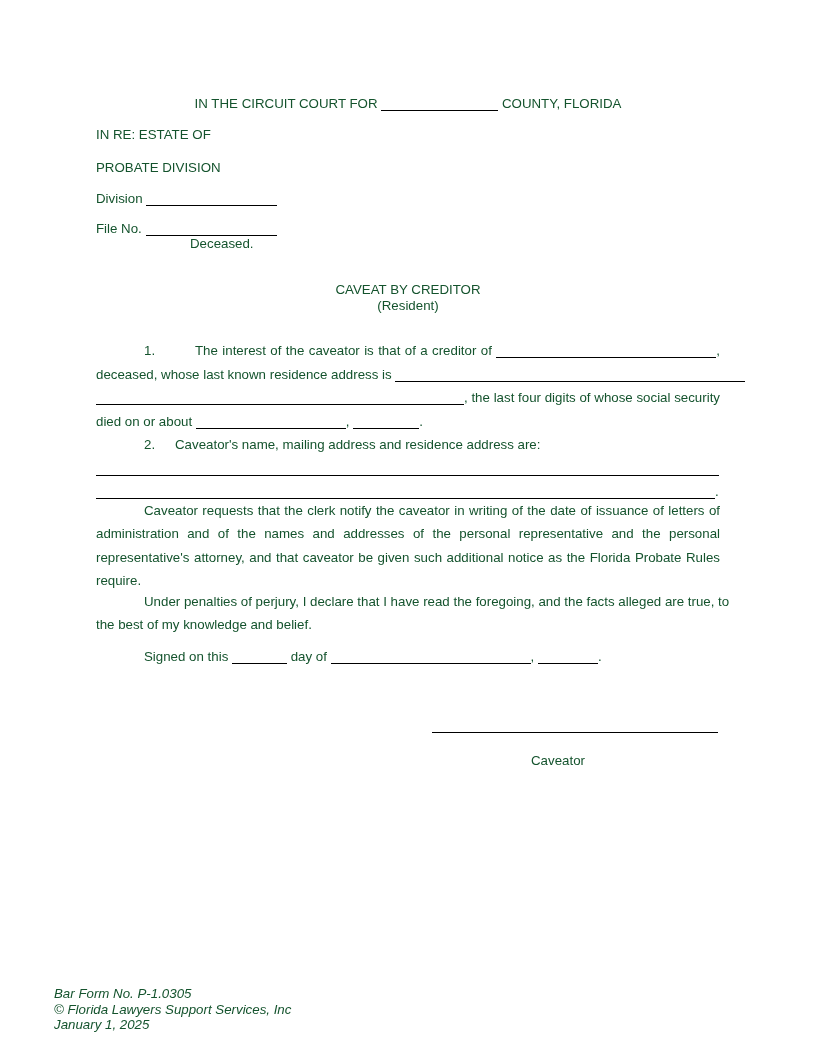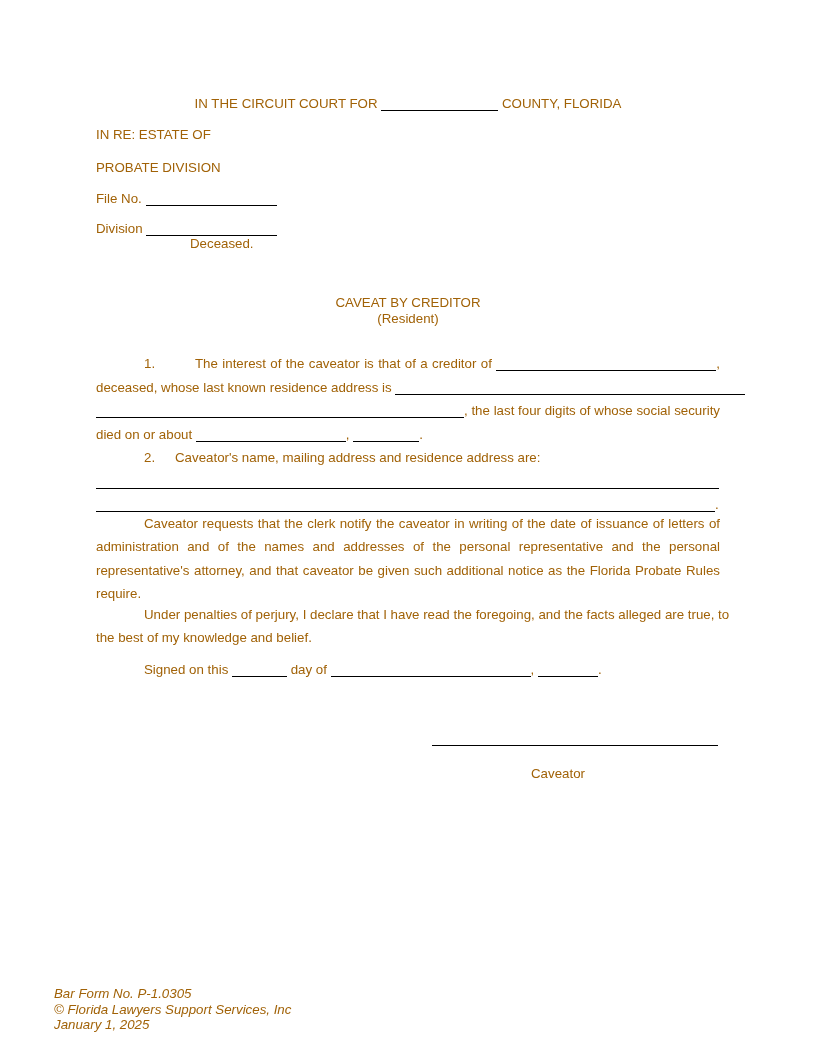"IN THE CIRCUIT COURT FOR" .page { color: #a16207 -> #14532d }
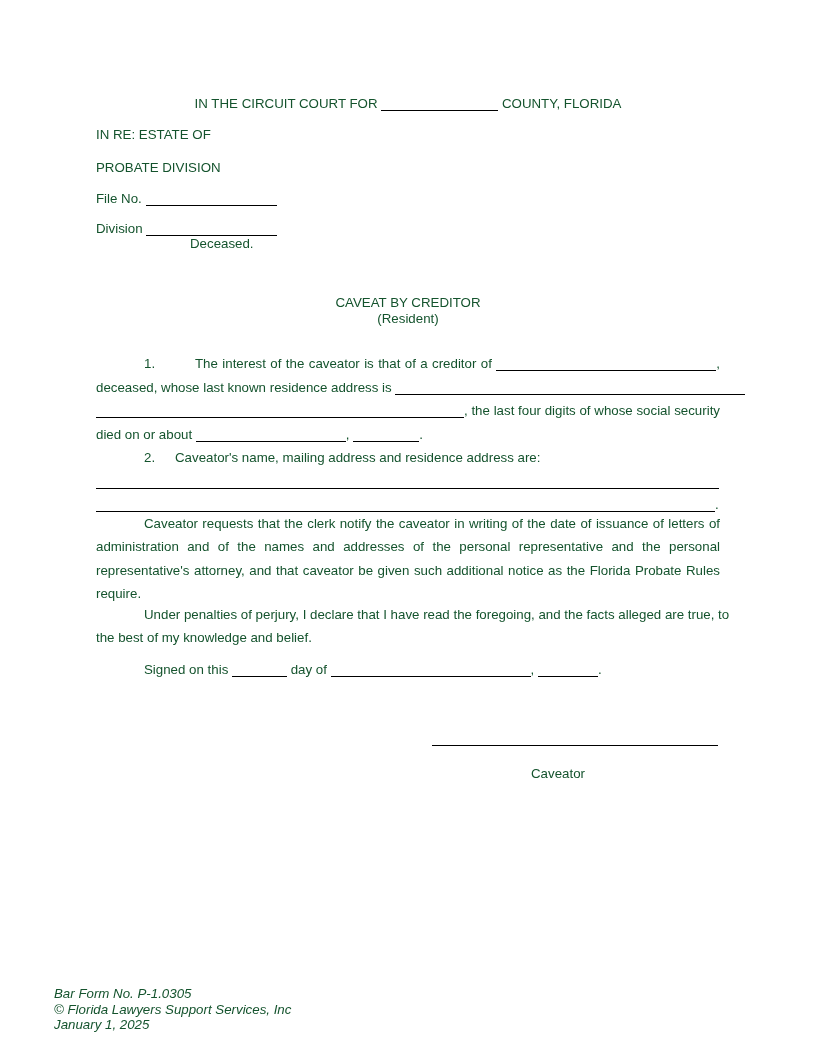"File No." div.line { order: before "Division" -> after "Division" }
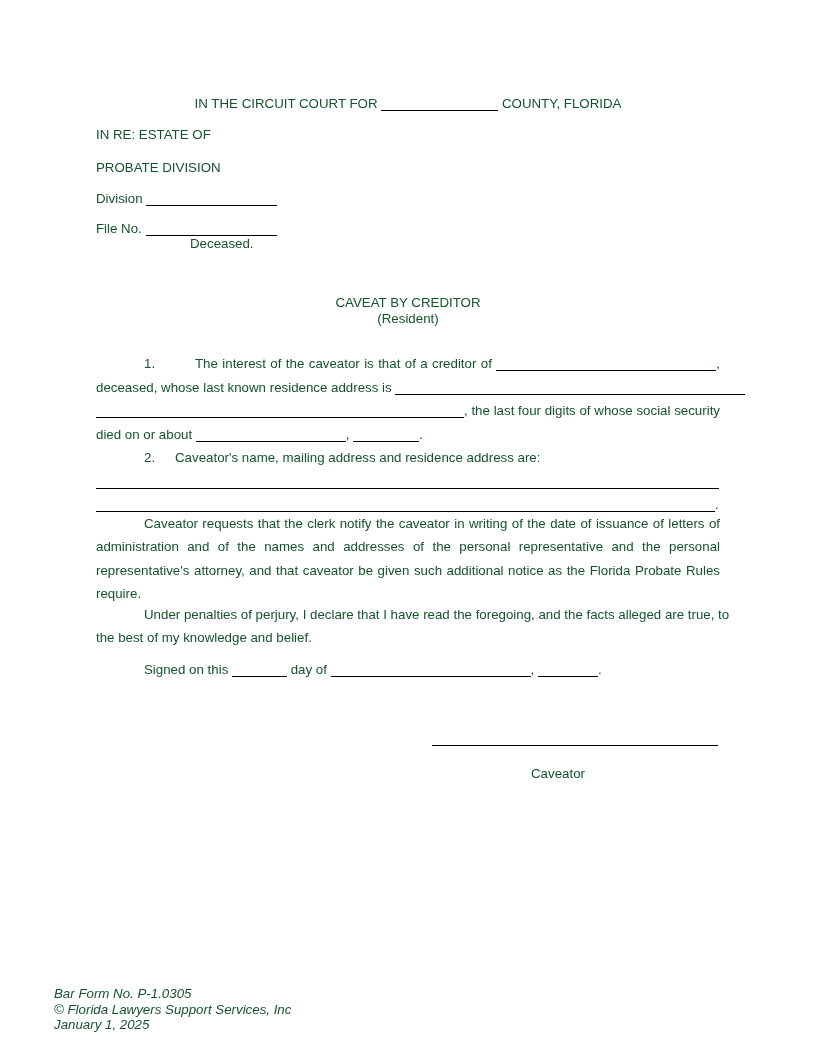"CAVEAT BY CREDITOR" .title-block { margin-top: 40px -> 27px }
